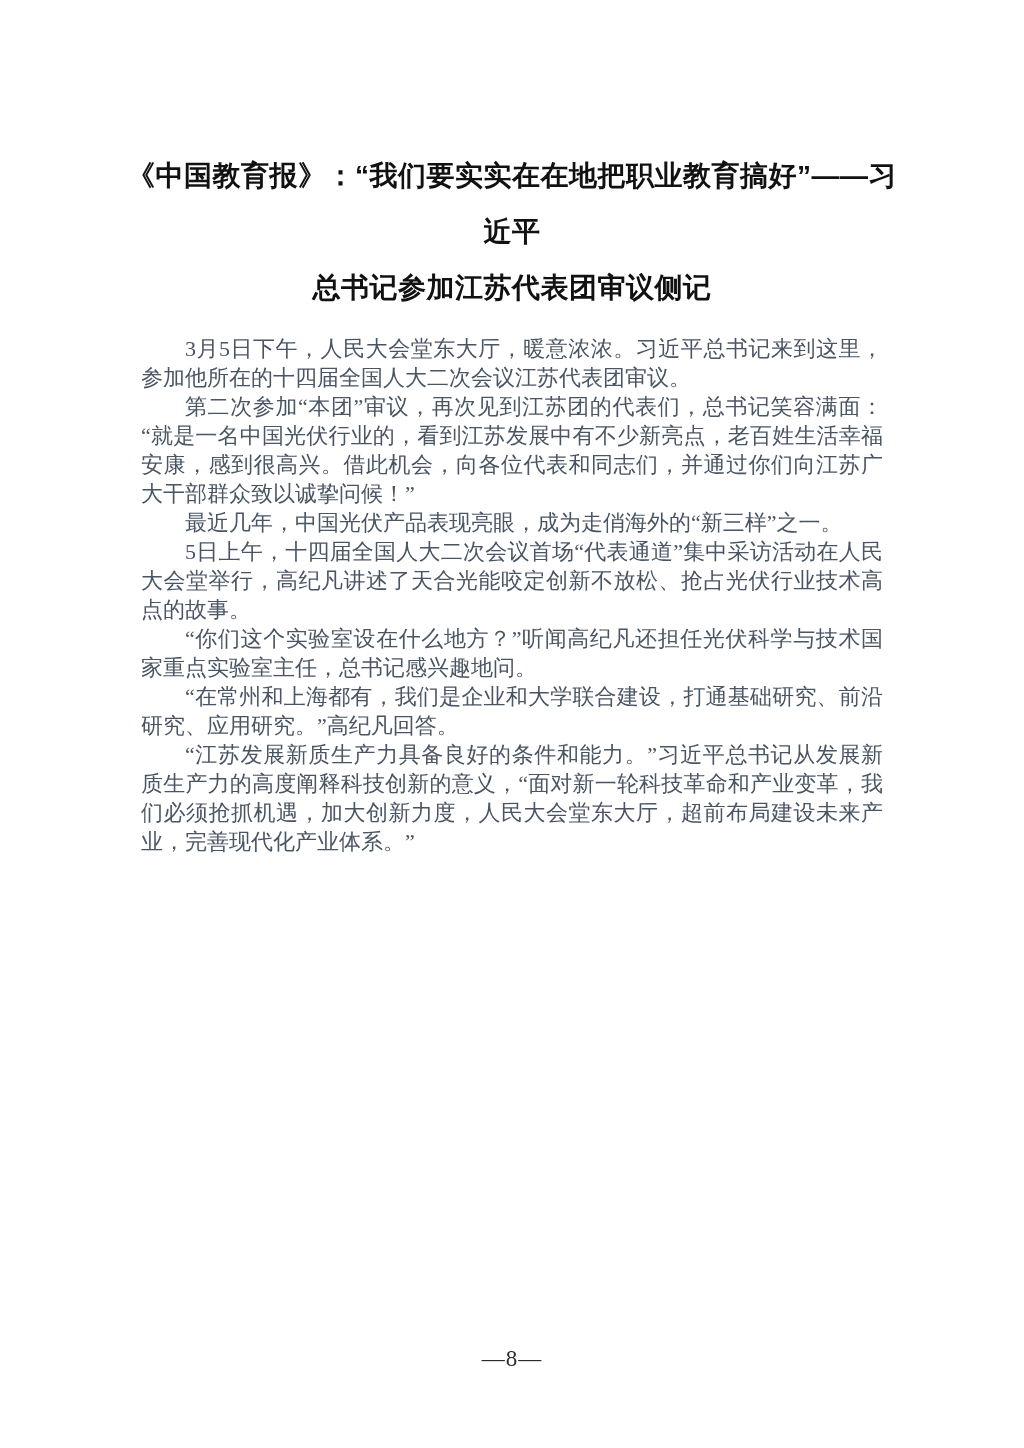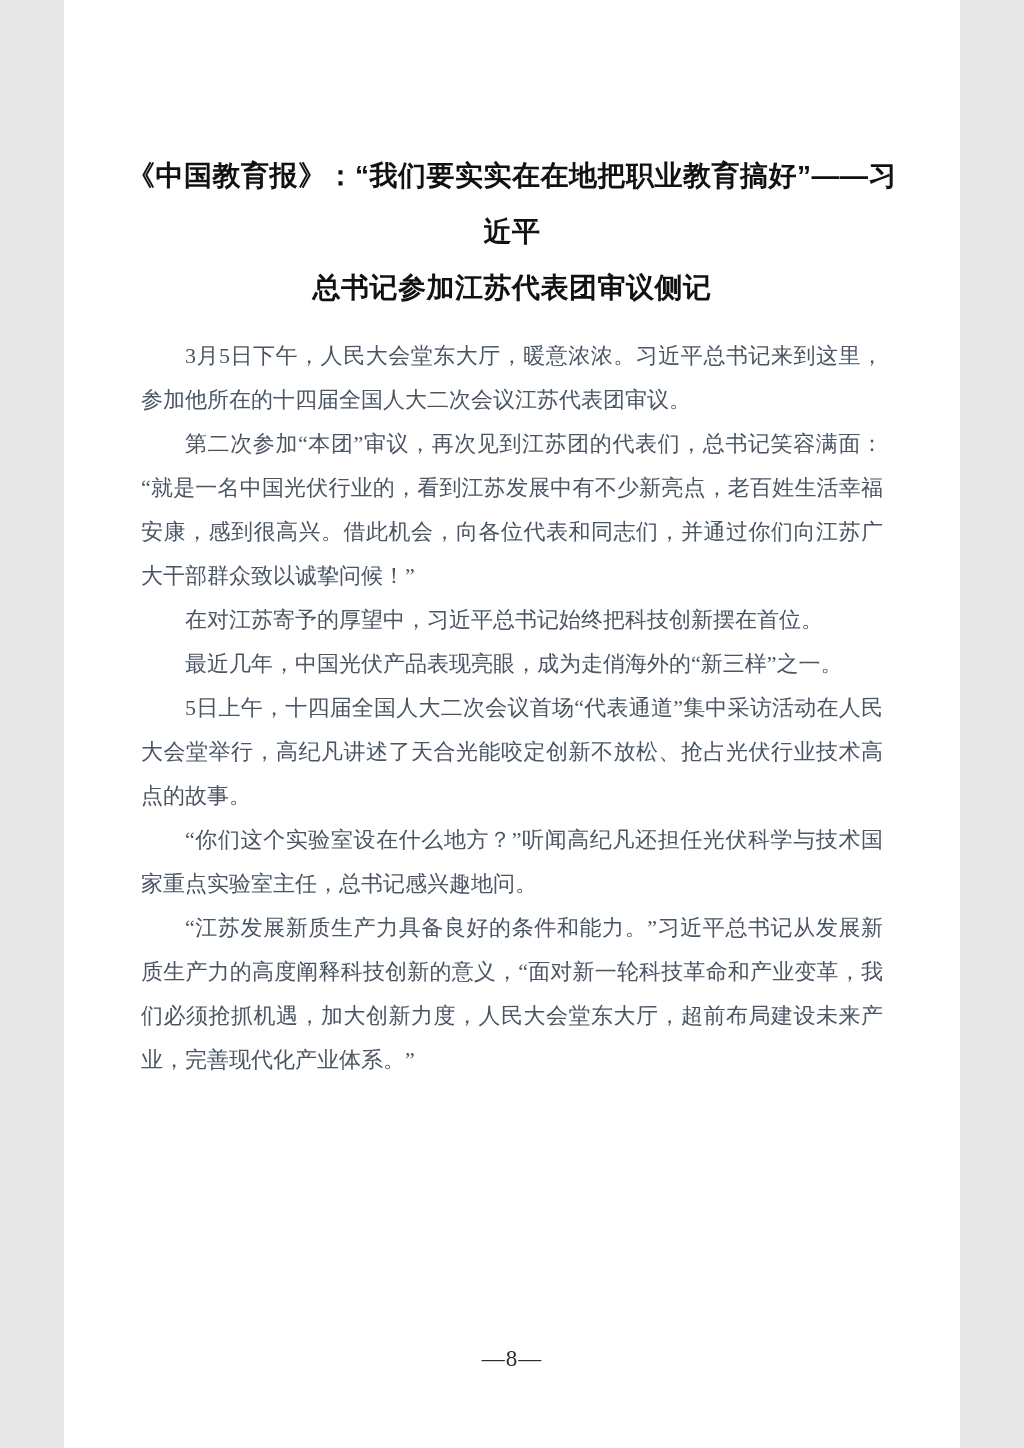"《中国教育报》：“我们要实实在在地把职业教育搞好”——习近平" .page { width: 896px -> 1024px }
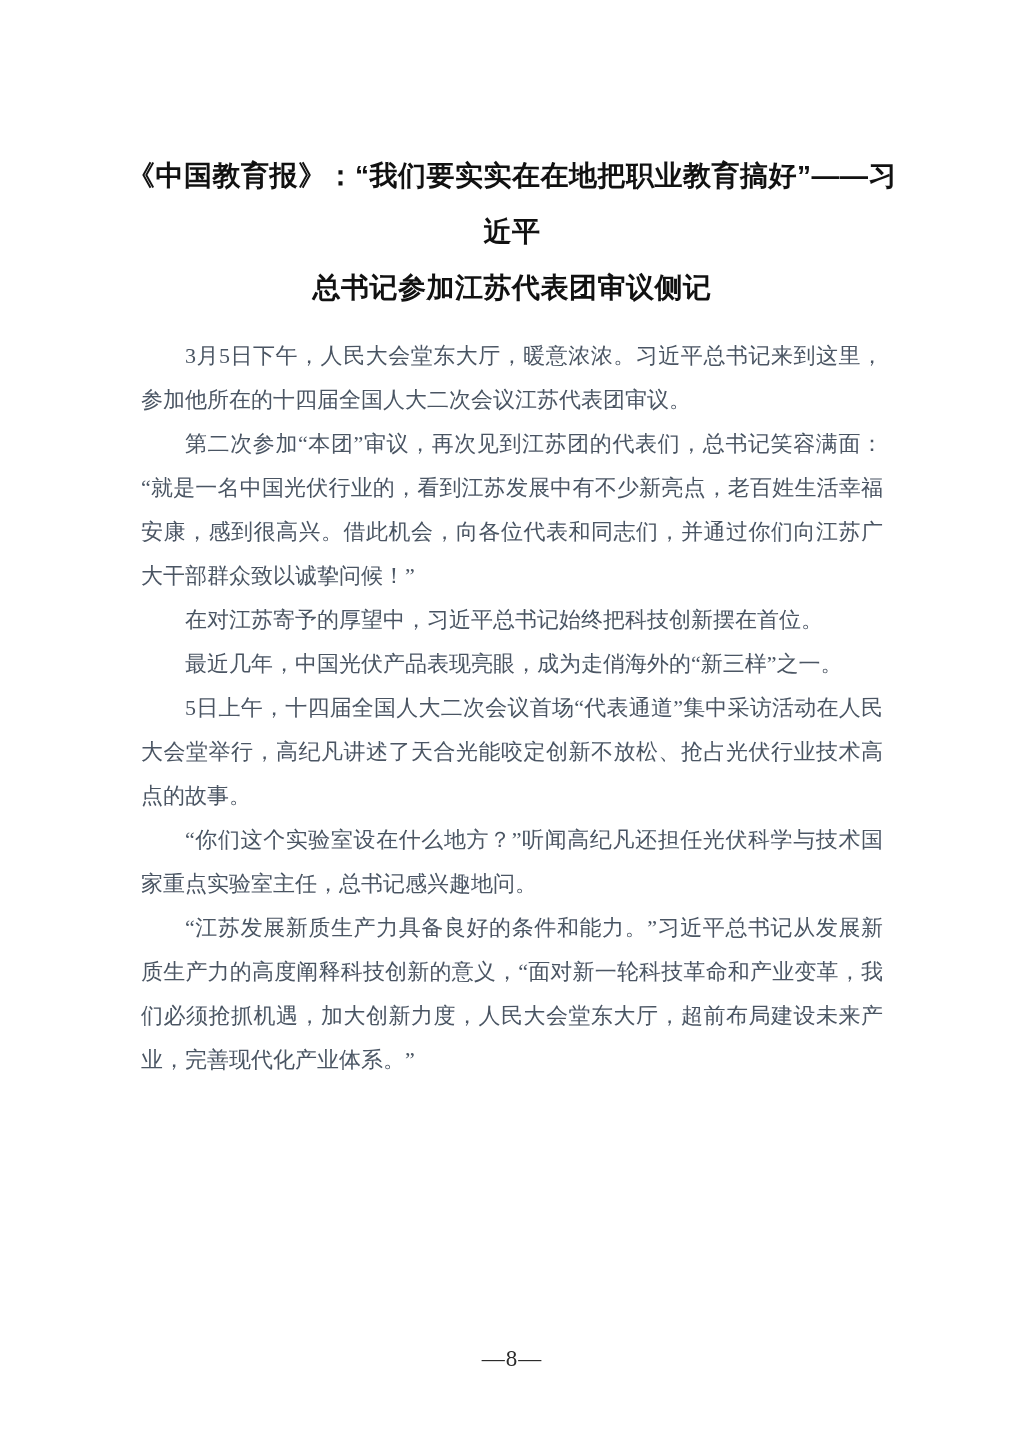"3月5日下午，人民大会堂东大厅，暖意浓浓。习近平总书记来到这里，参加他所在的十四" .doc-body { line-height: 44px -> 29px }
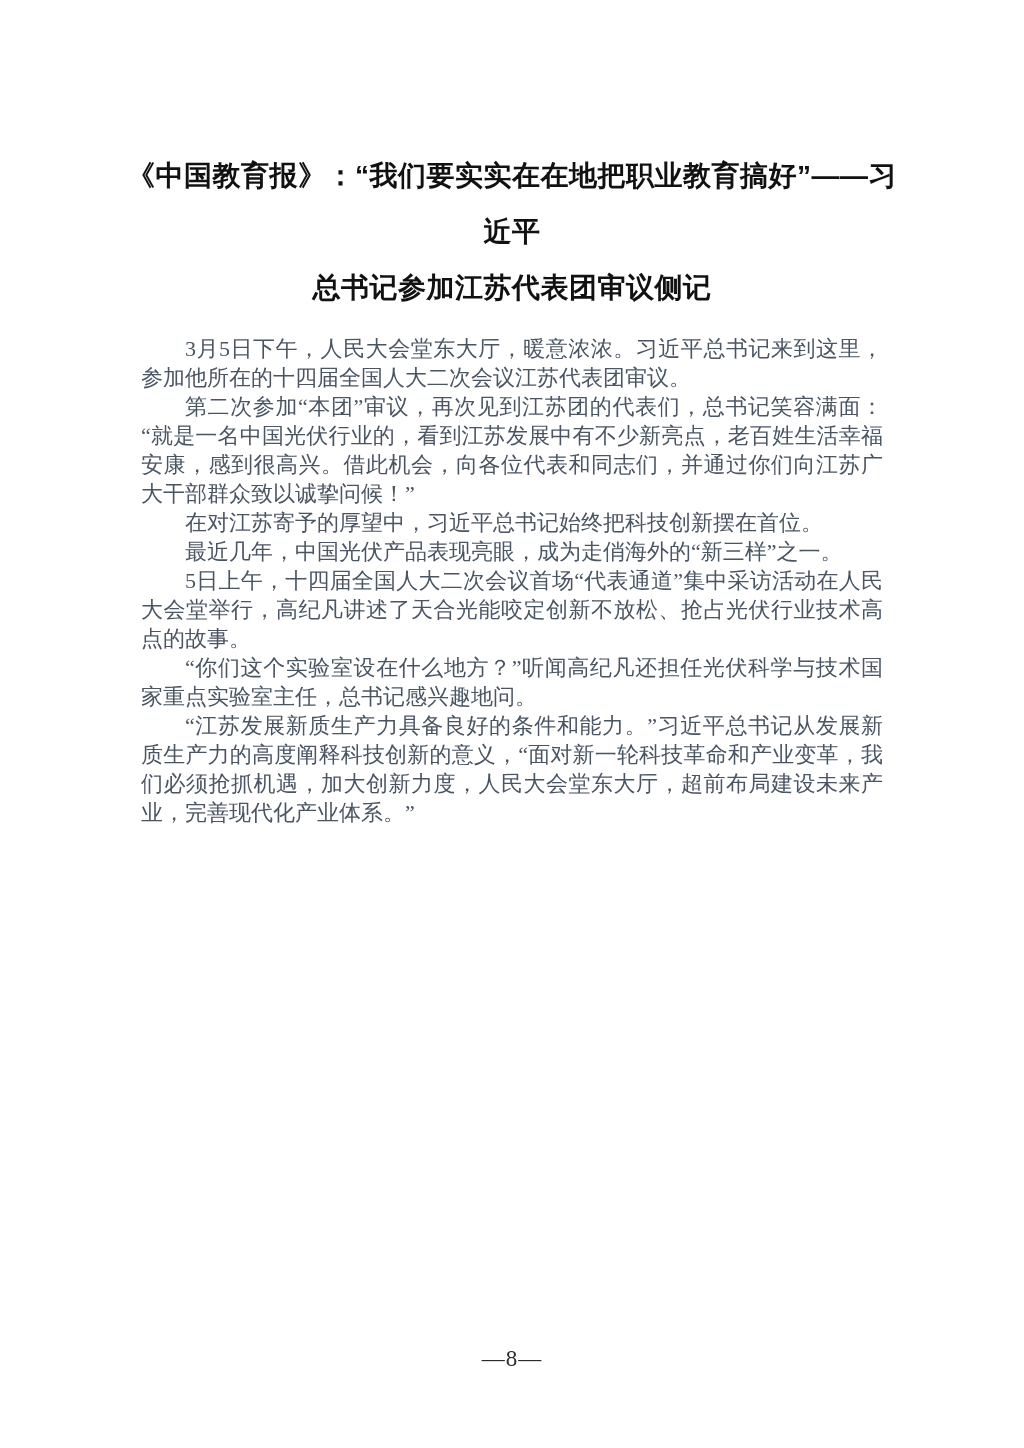"在对江苏寄予的厚望中，习近平总书记始终把科技创新摆在首位。" p { html: <p>在对江苏寄予的厚望中，习近平总书记始终把科技创新摆在首位。</p> -> none }
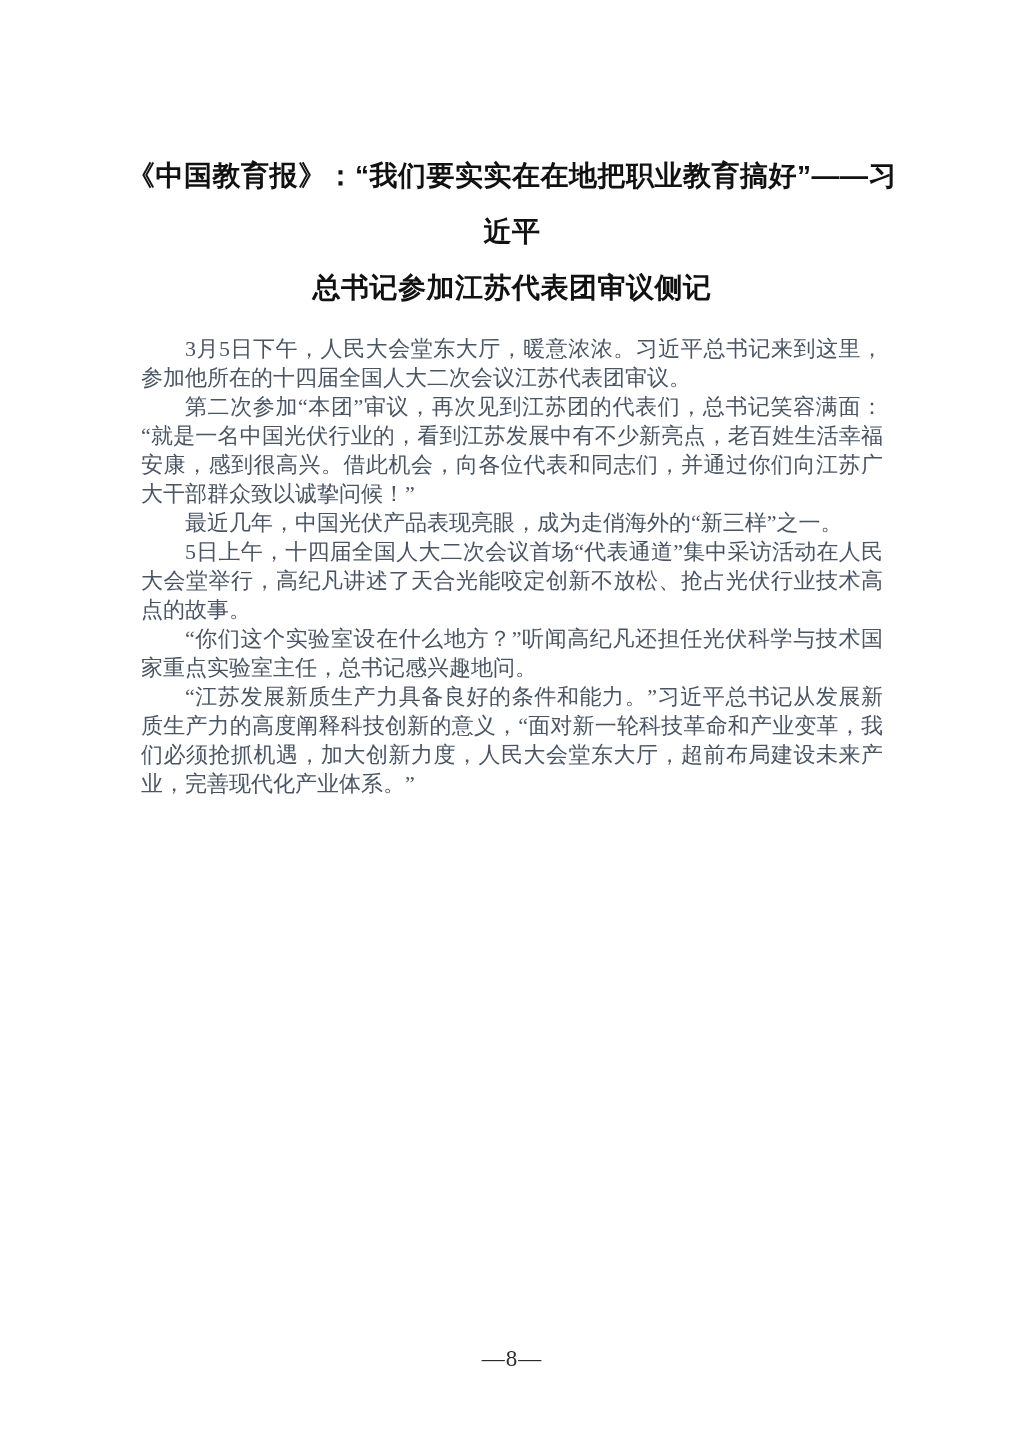"“在常州和上海都有，我们是企业和大学联合建设，打通基础研究、前沿研究、应用研究。" p { html: none -> <p>“在常州和上海都有，我们是企业和大学联合建设，打通基础研究、前沿研究、应用研究。”高纪凡回答。</p> }
